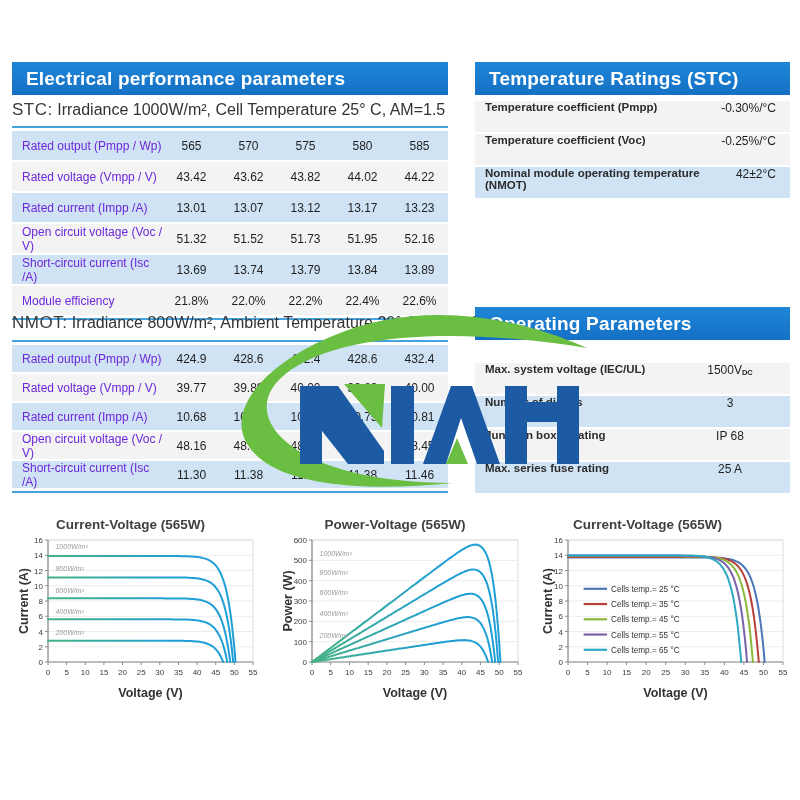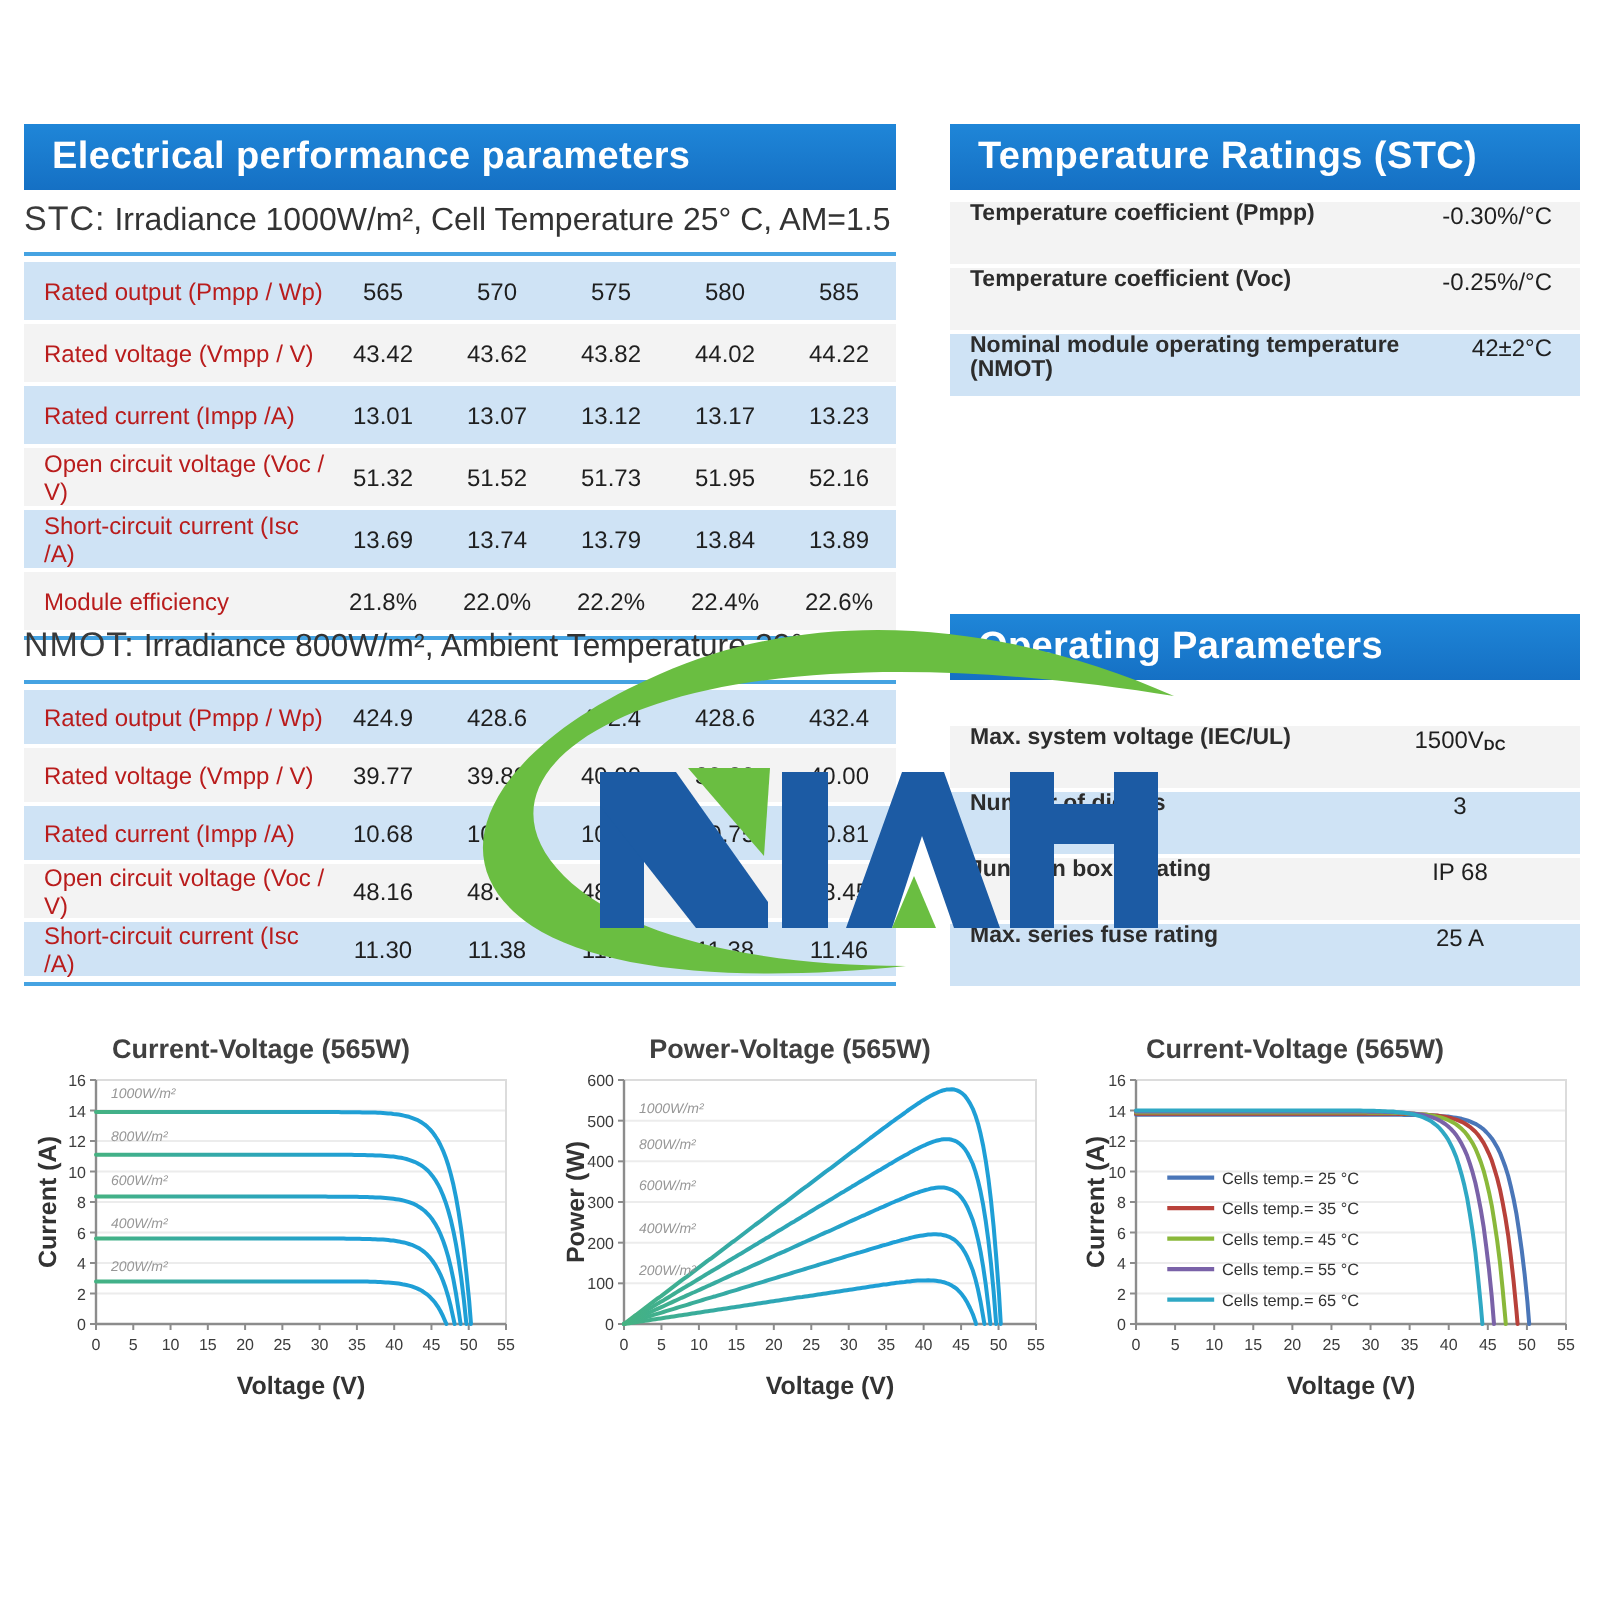"Rated output (Pmpp / Wp)" .tlabel { color: #b91c1c -> #6d28d9 }
